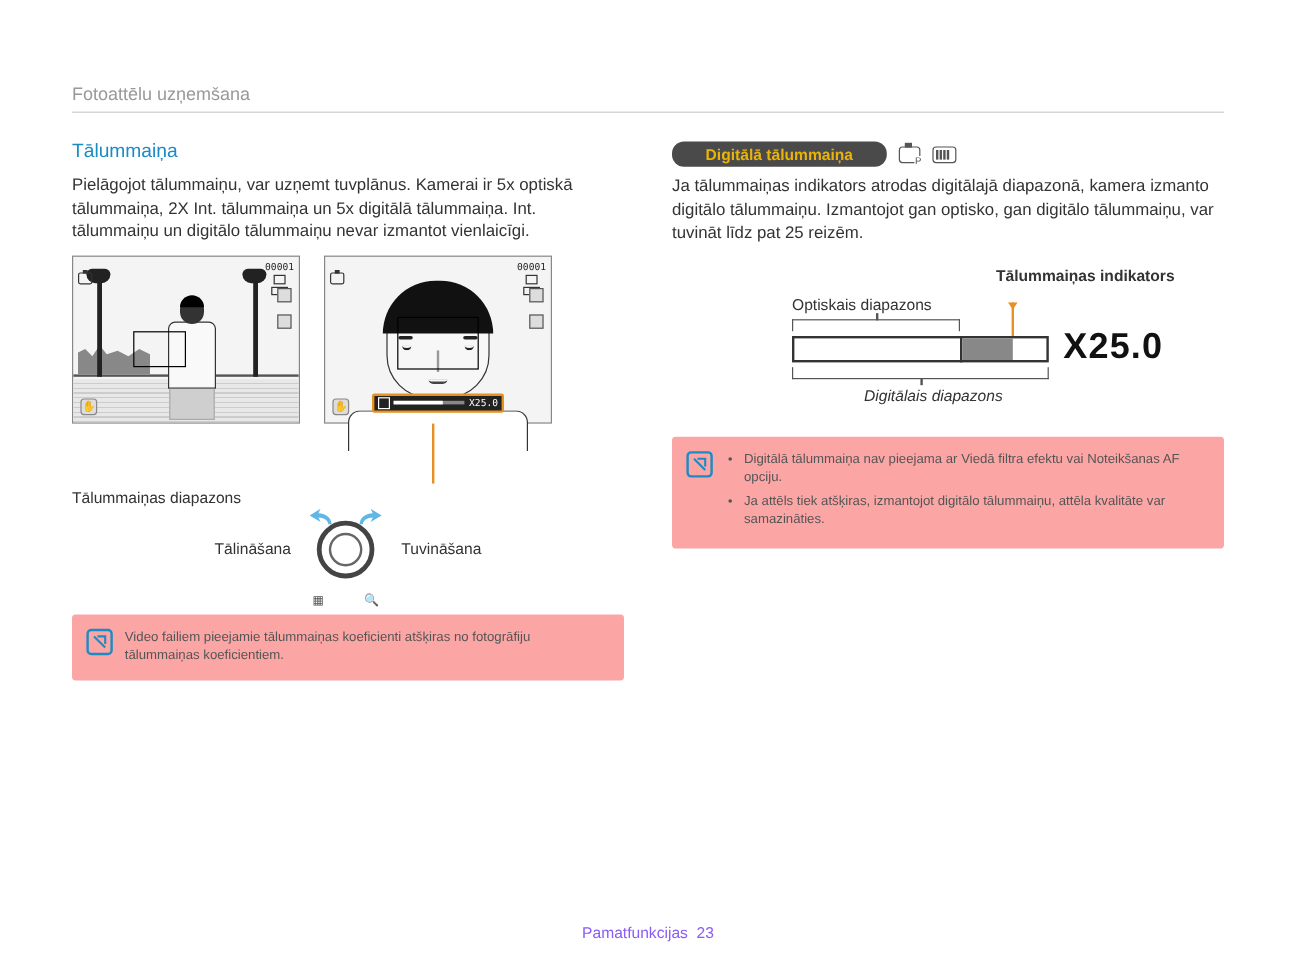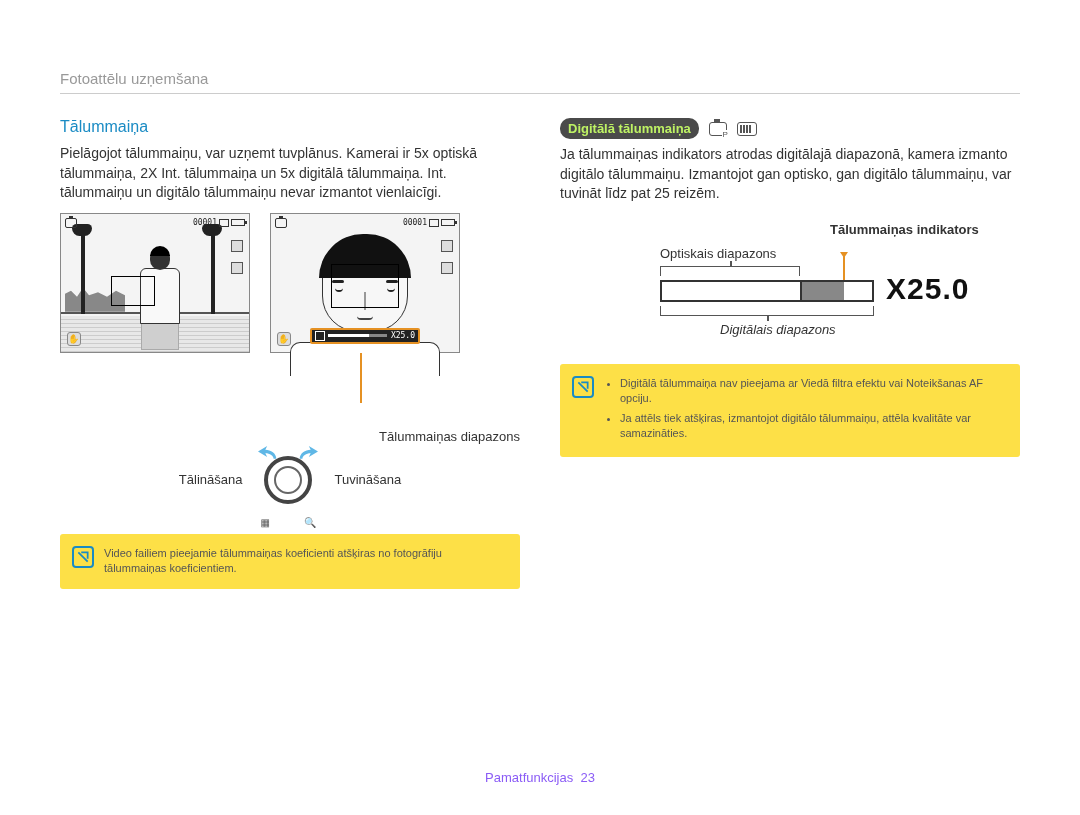"Digitālā tālummaiņa" .chip { color: #bef264 -> #eab308; padding: 3px 8px -> 3px 28px }
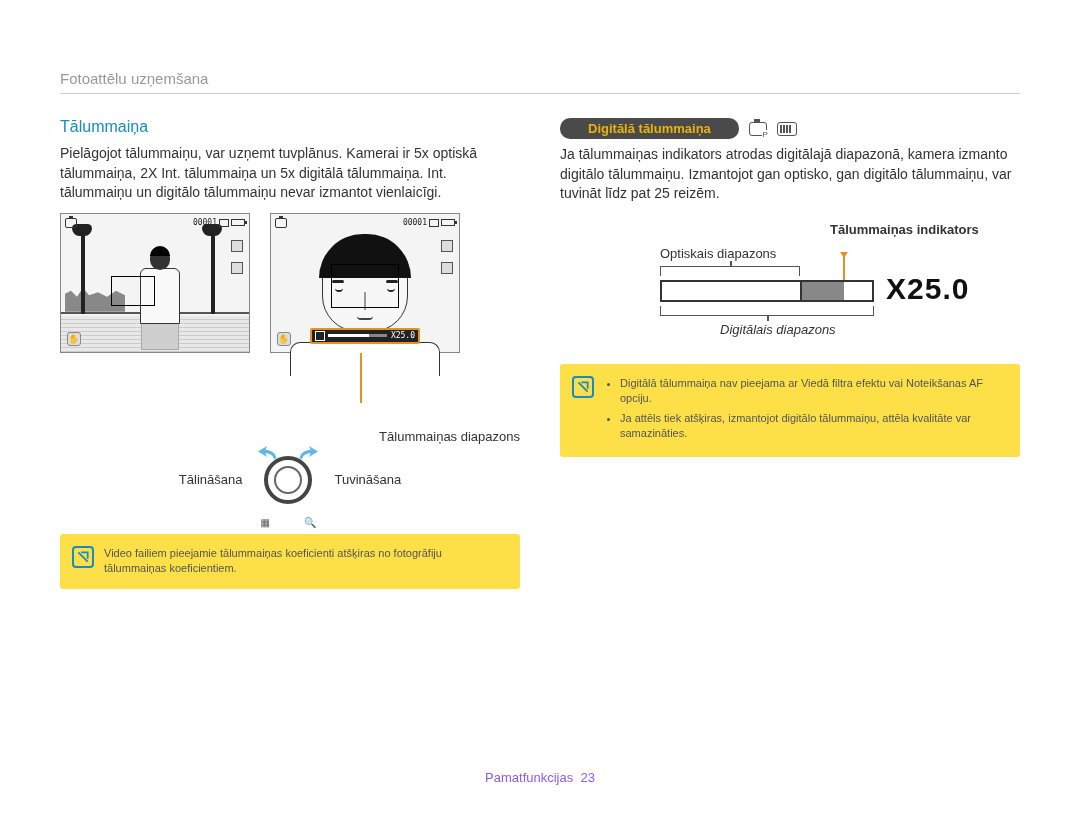"00001" .shot-top .r { flex-direction: none -> column }
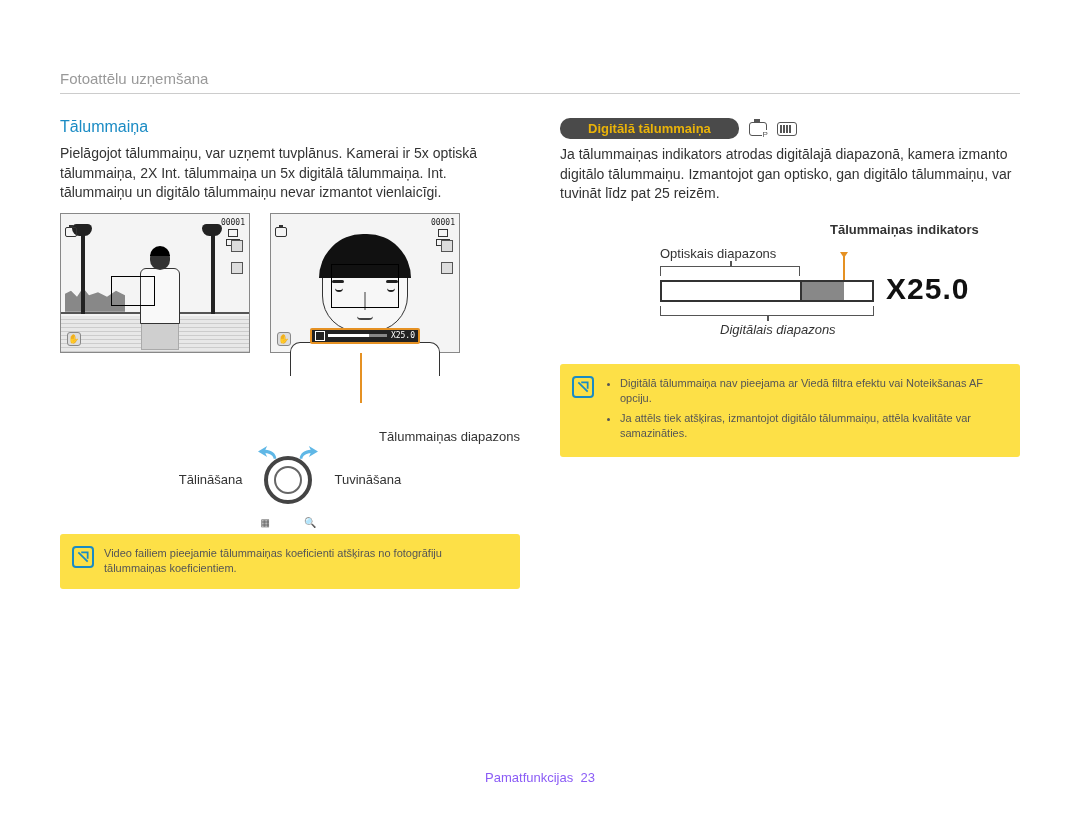"Digitālā tālummaiņa nav pieejama ar" .note-box { background: #fde047 -> #fca5a5 }
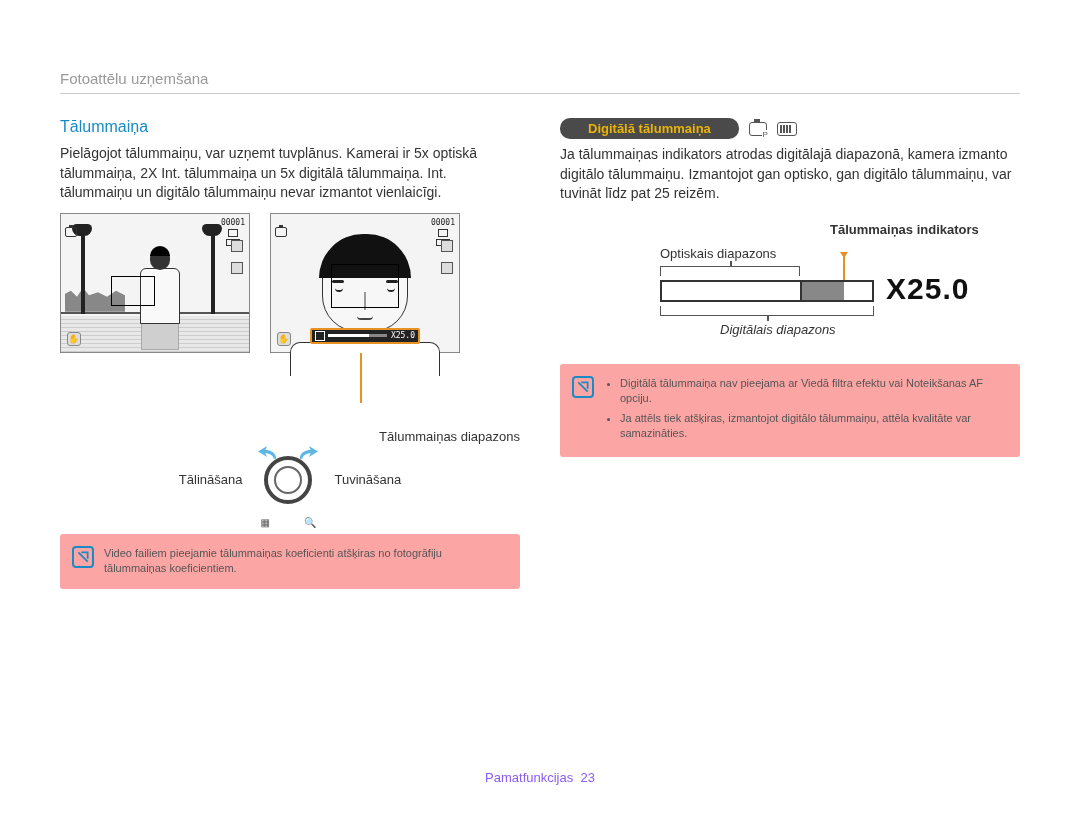"Tālummaiņas diapazons" .labels-below { margin-top: 76px -> 54px; text-align: right -> left }
